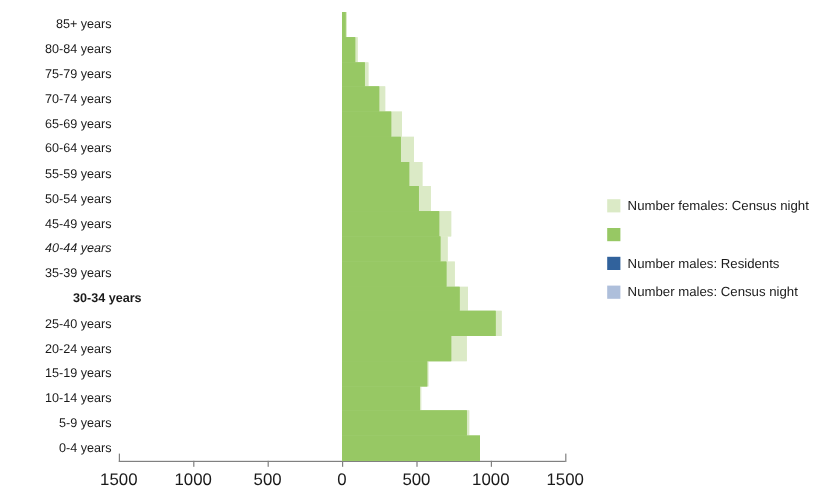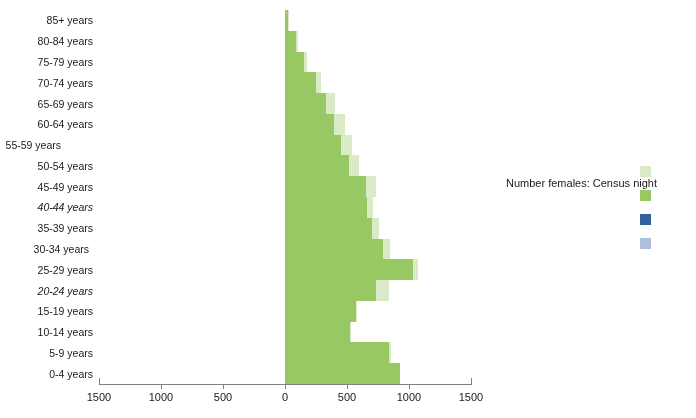"55-59 years" div.ylabel { right: 635px -> 603px }
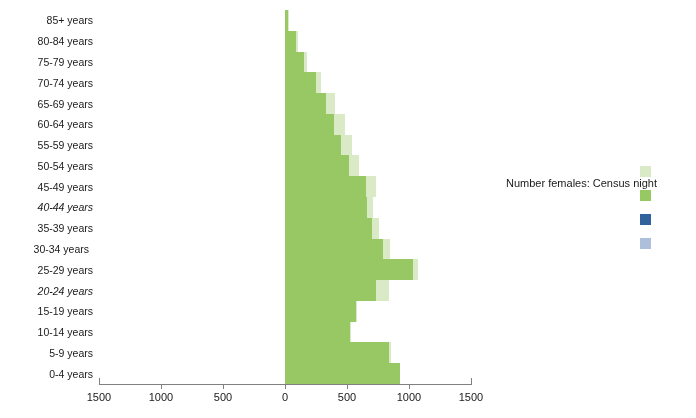"Number females: Census night" .legend-item { align-items: flex-end -> flex-start; flex-direction: column -> none }
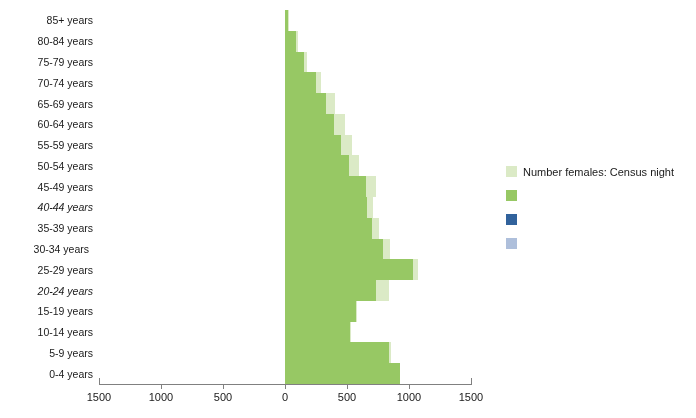"Number males: Residents" span.legend-text { html: none -> <span>Number males: Residents</span> }
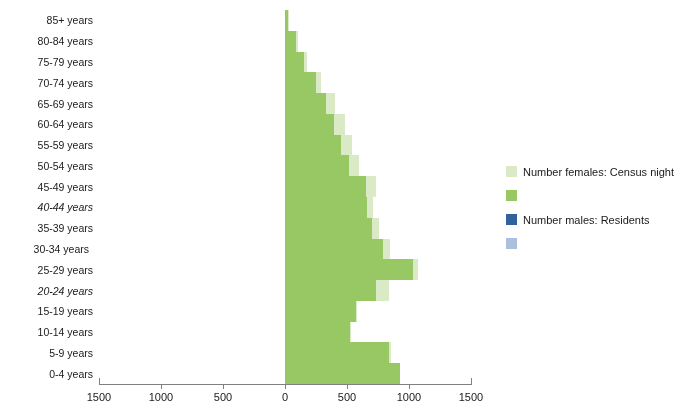"30-34 years" div.ylabel { font-weight: none -> bold; right: 607px -> 578px }
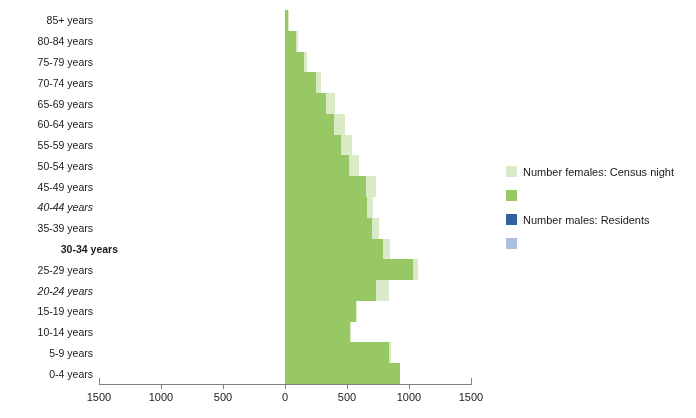"Number males: Census night" span.legend-text { html: none -> <span>Number males: Census night</span> }
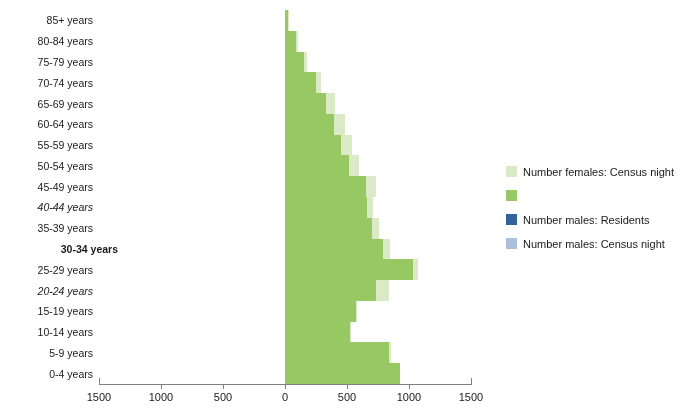"25-29 years" div.ylabel { text: 25-29 -> 25-40 }
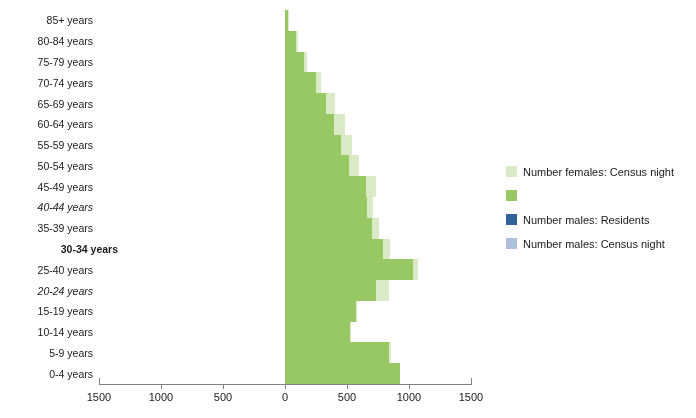"20-24 years" div.ylabel { font-style: italic -> none }
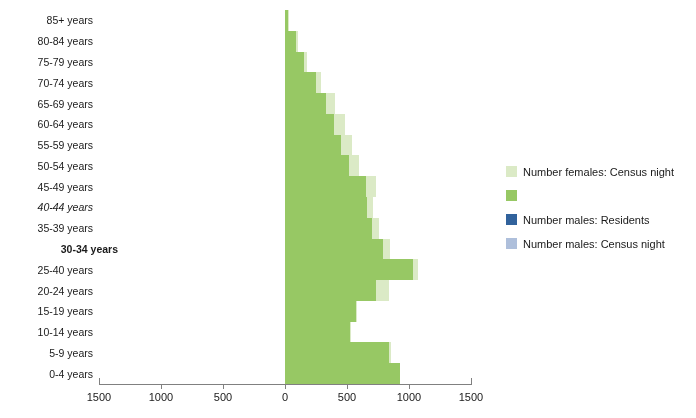"1500" .xlabel { font-size: 11px -> 14px }
